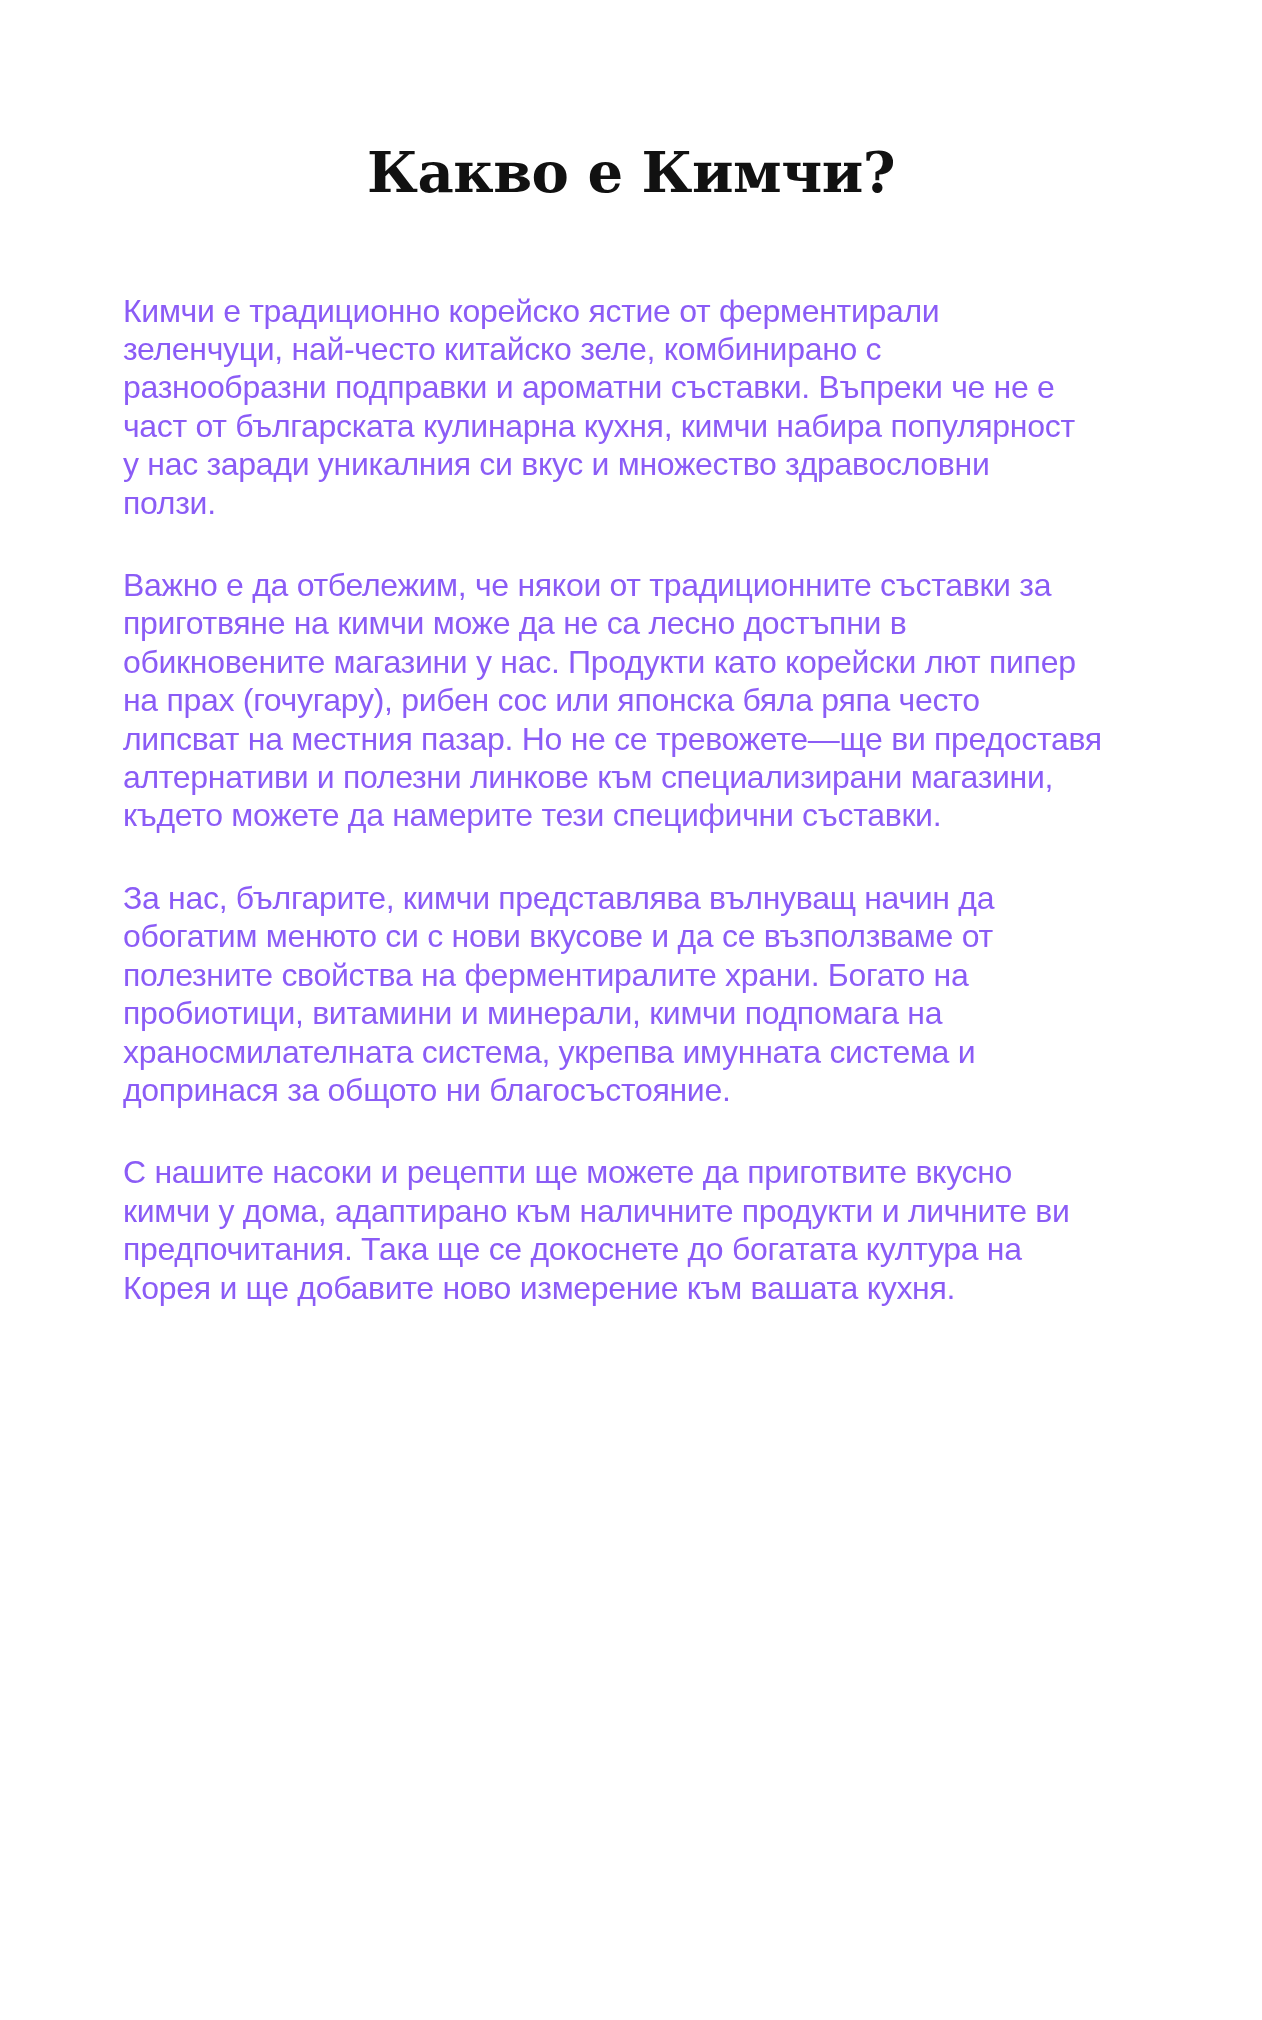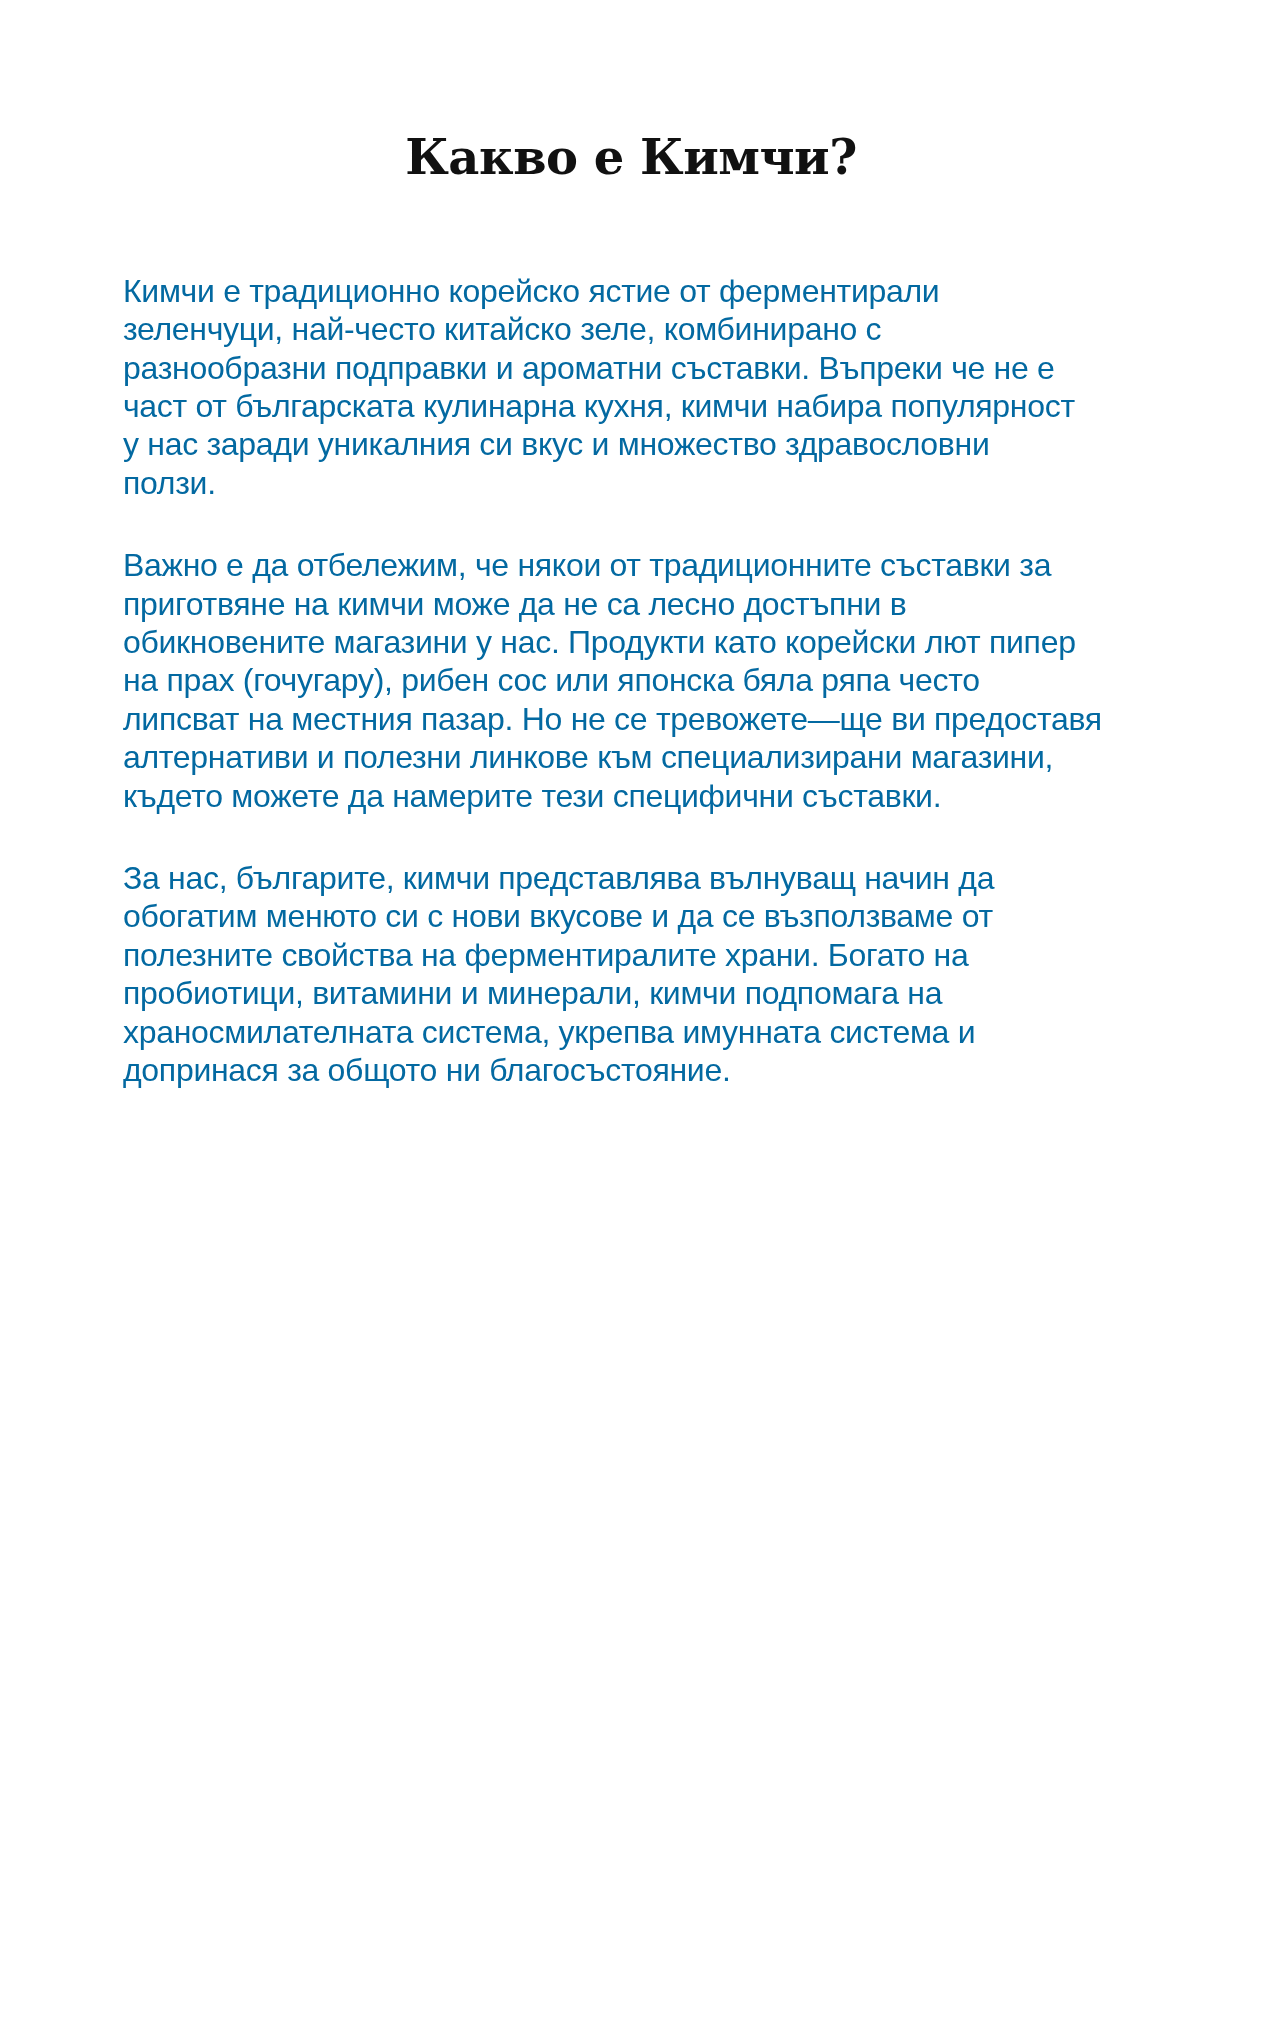"Какво е Кимчи?" .page-title { font-size: 48px -> 56px; margin: 0 0 88px 0 -> 11px 0 88px 0 }
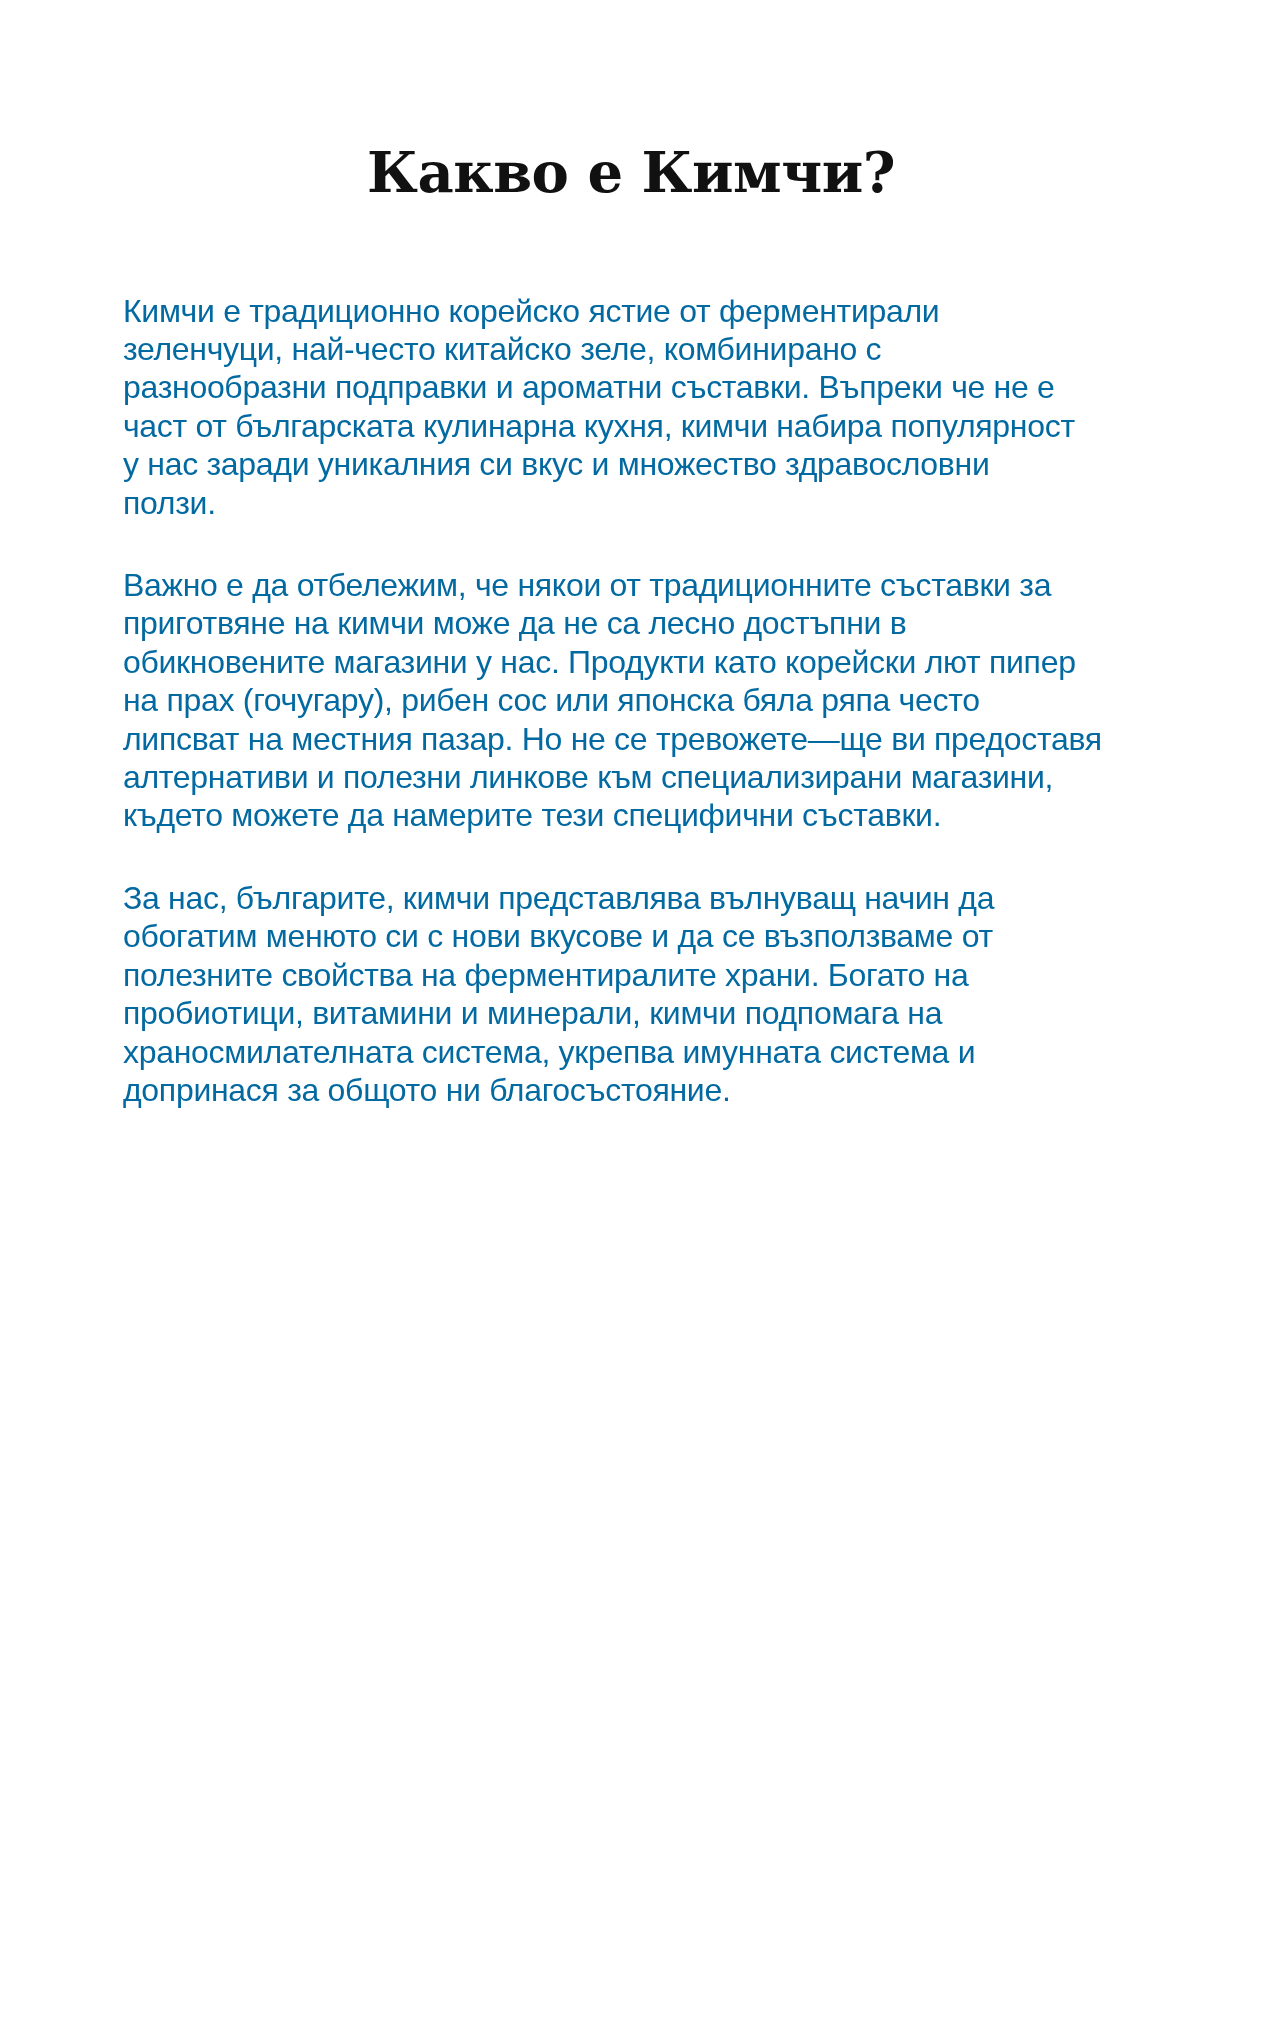"Кимчи е традиционно корейско ястие" .body-paragraph { color: #0369a1 -> #8b5cf6 }
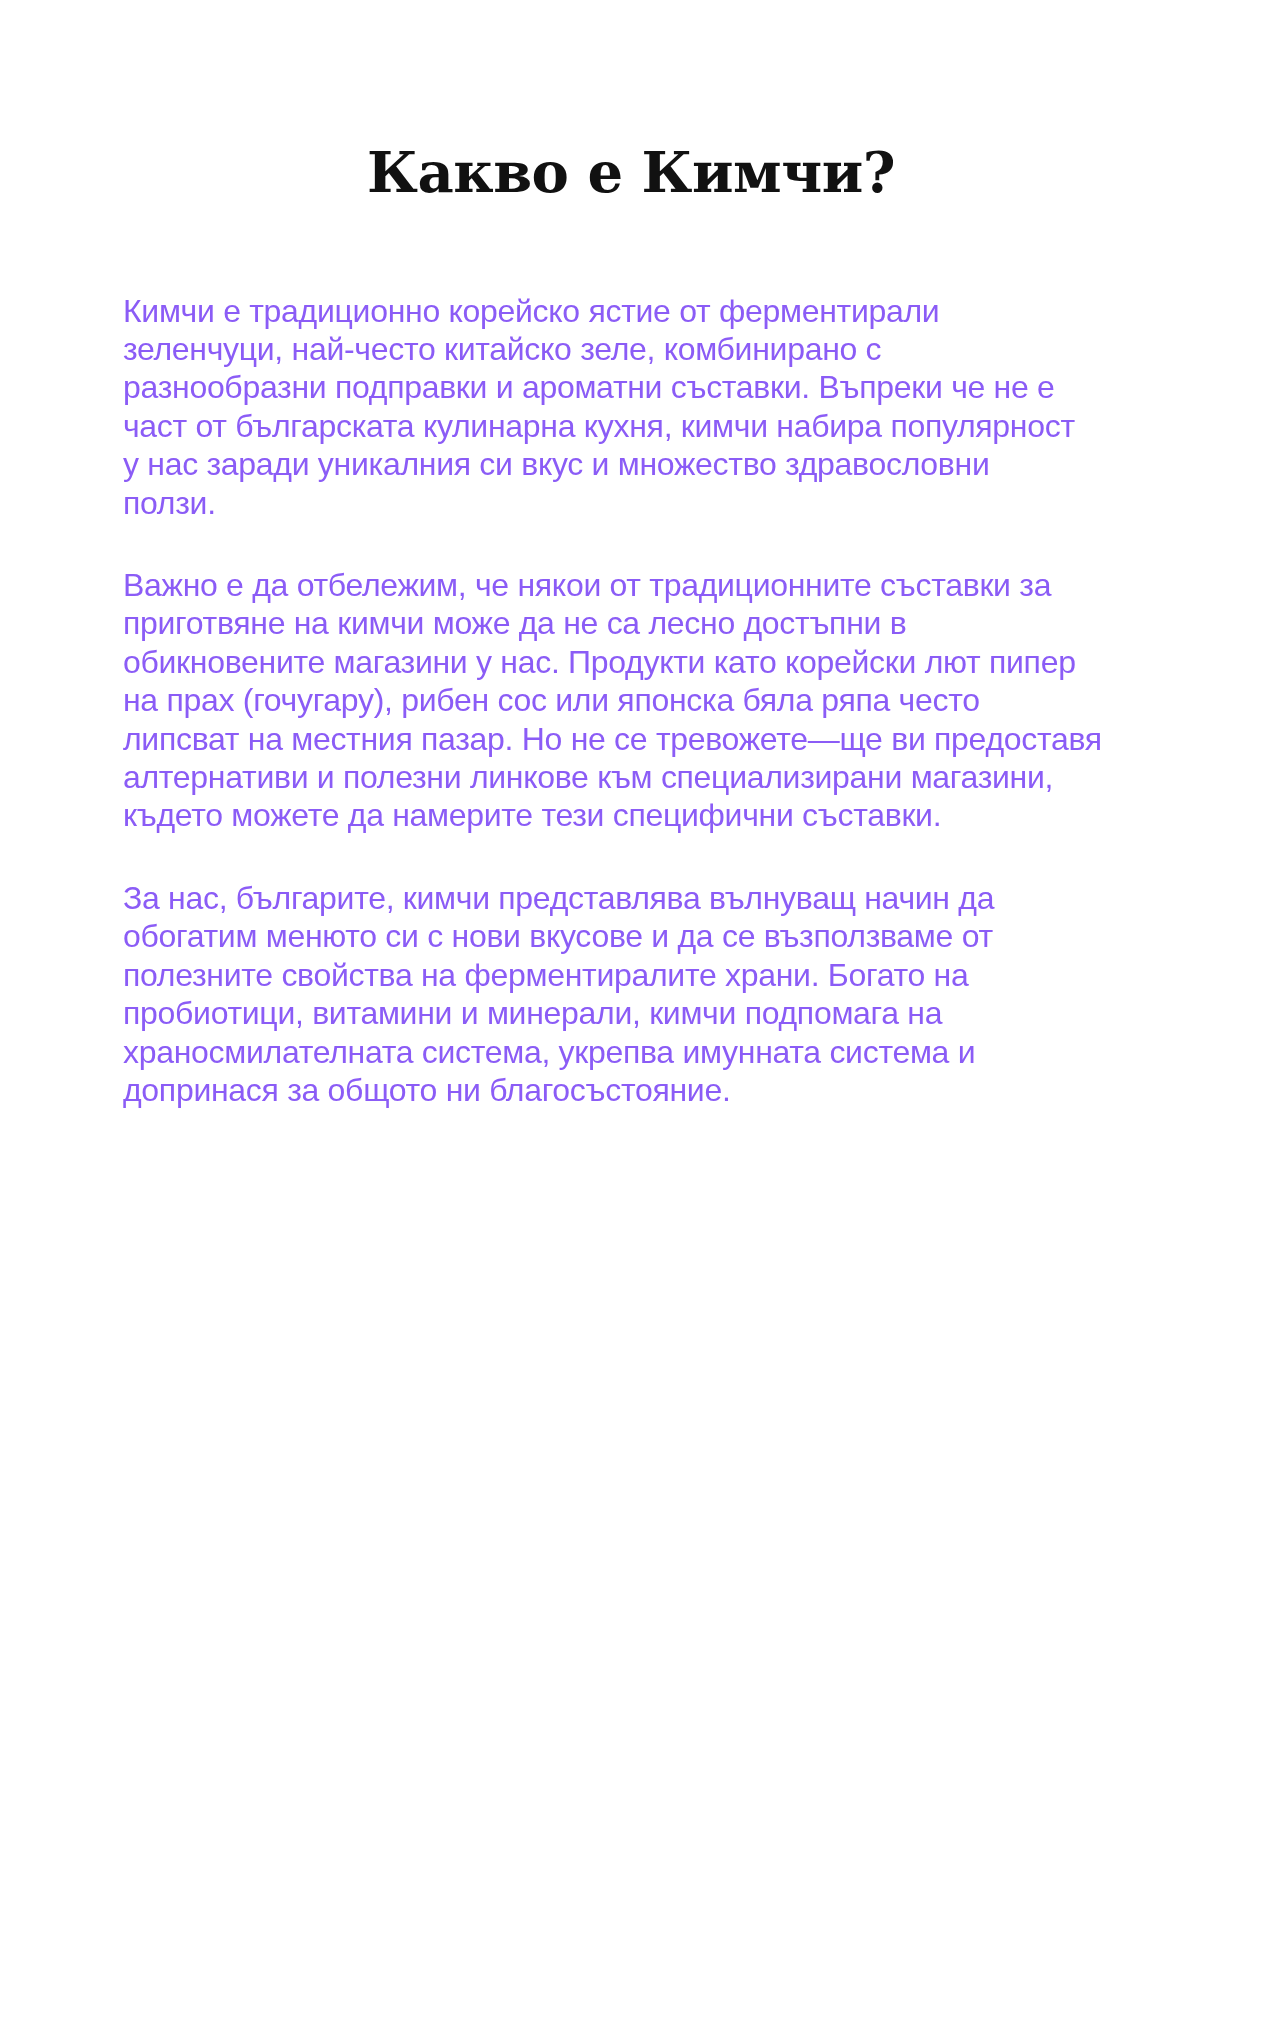"С нашите насоки и рецепти" p.body-paragraph { html: none -> <p>С нашите насоки и рецепти ще можете да приготвите вкусно кимчи у дома, адаптирано към наличните продукти и личните ви предпочитания. Така ще се докоснете до богатата култура на Корея и ще добавите ново измерение към вашата кухня.</p> }
